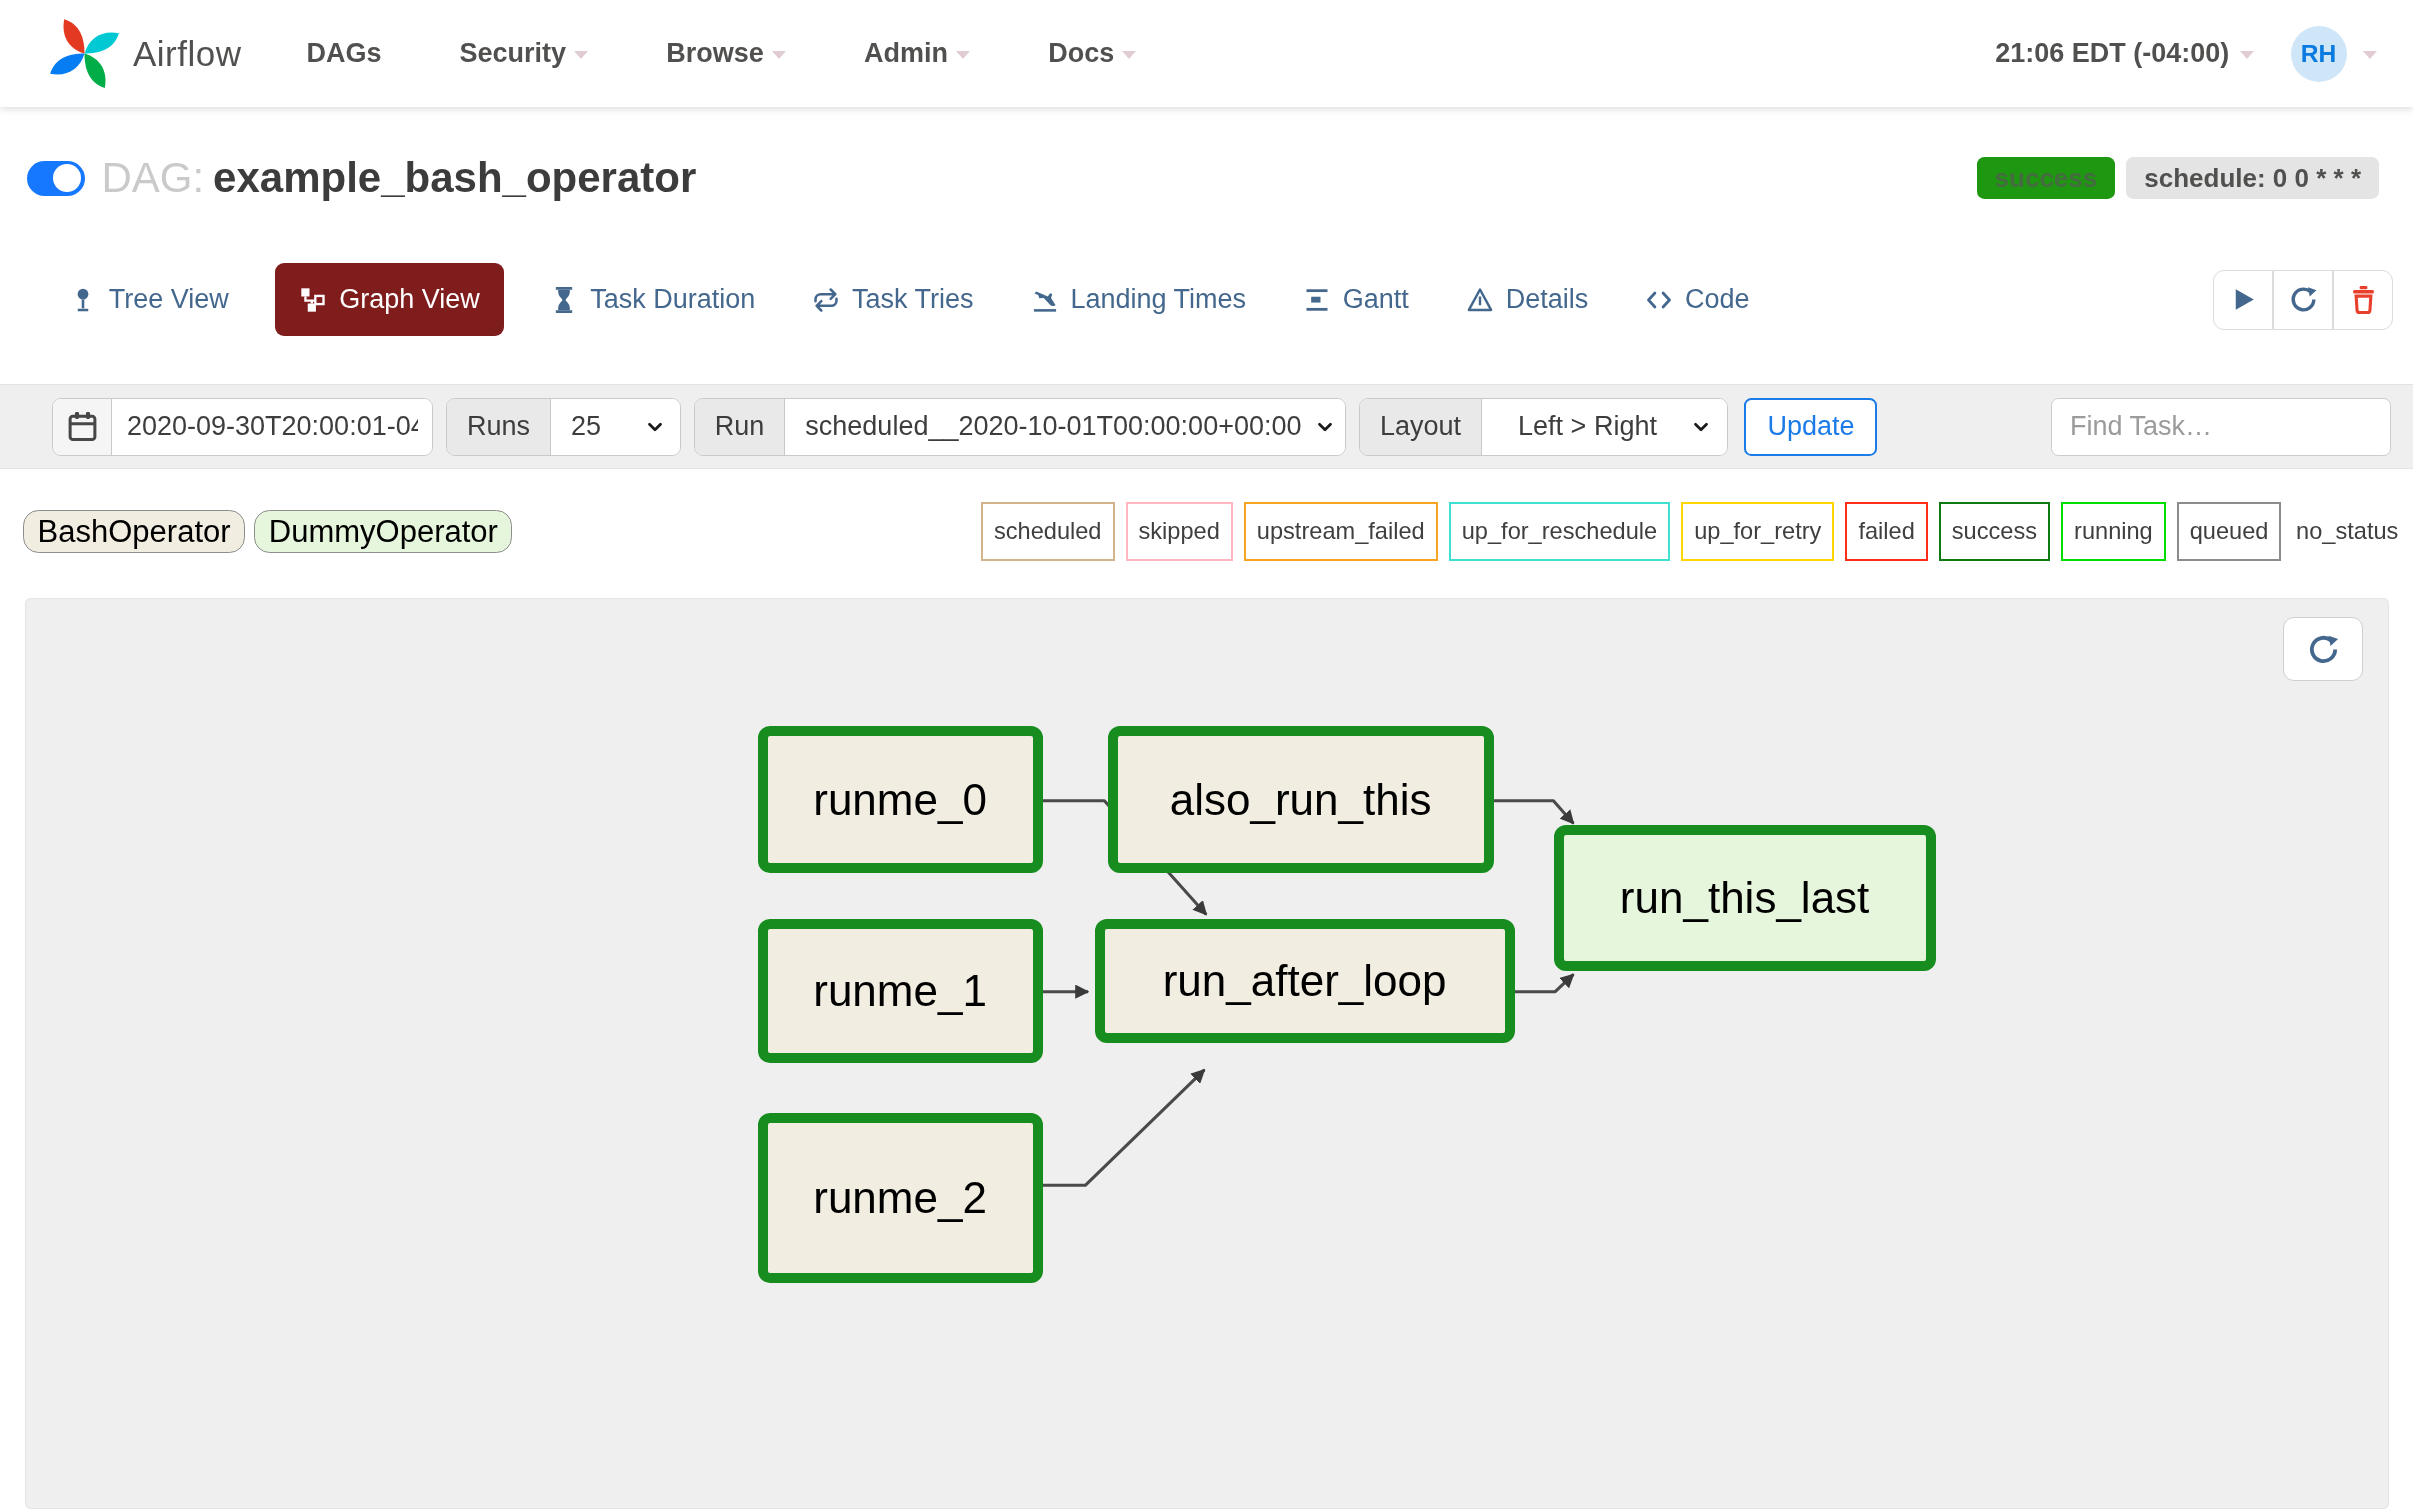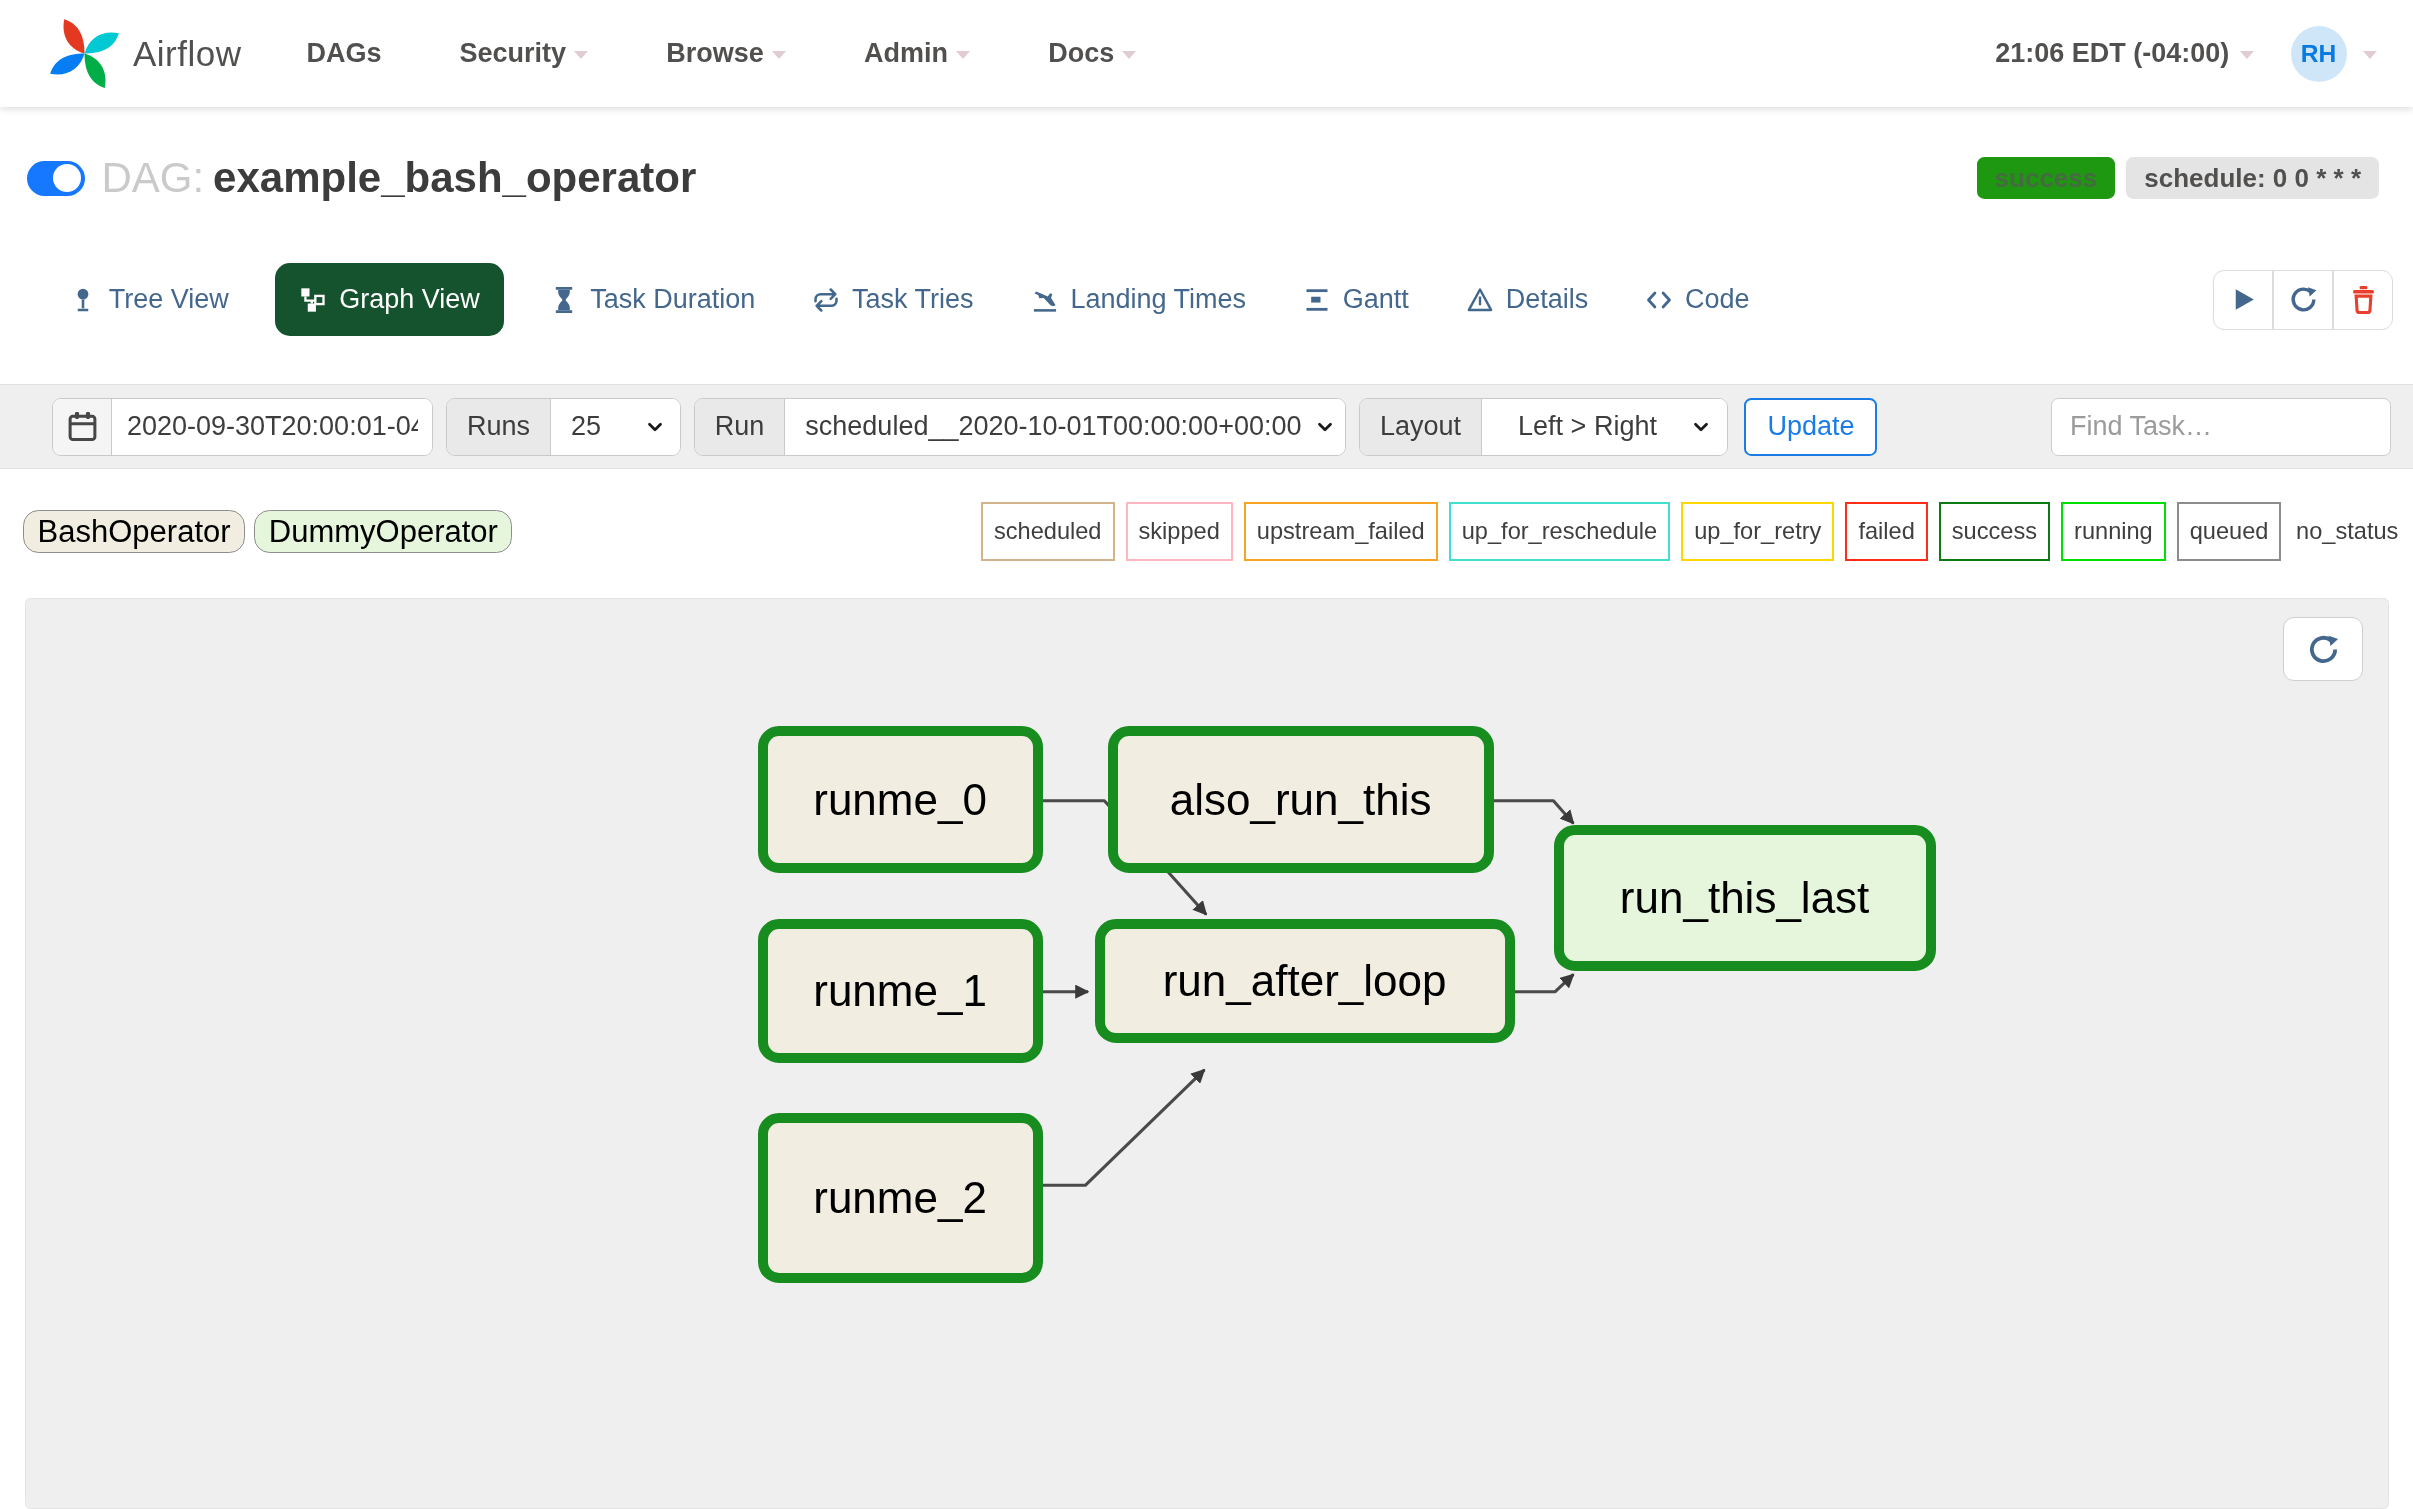"Graph View" .tab.active { background: #14532d -> #7f1d1d; border-radius: 15px -> none }
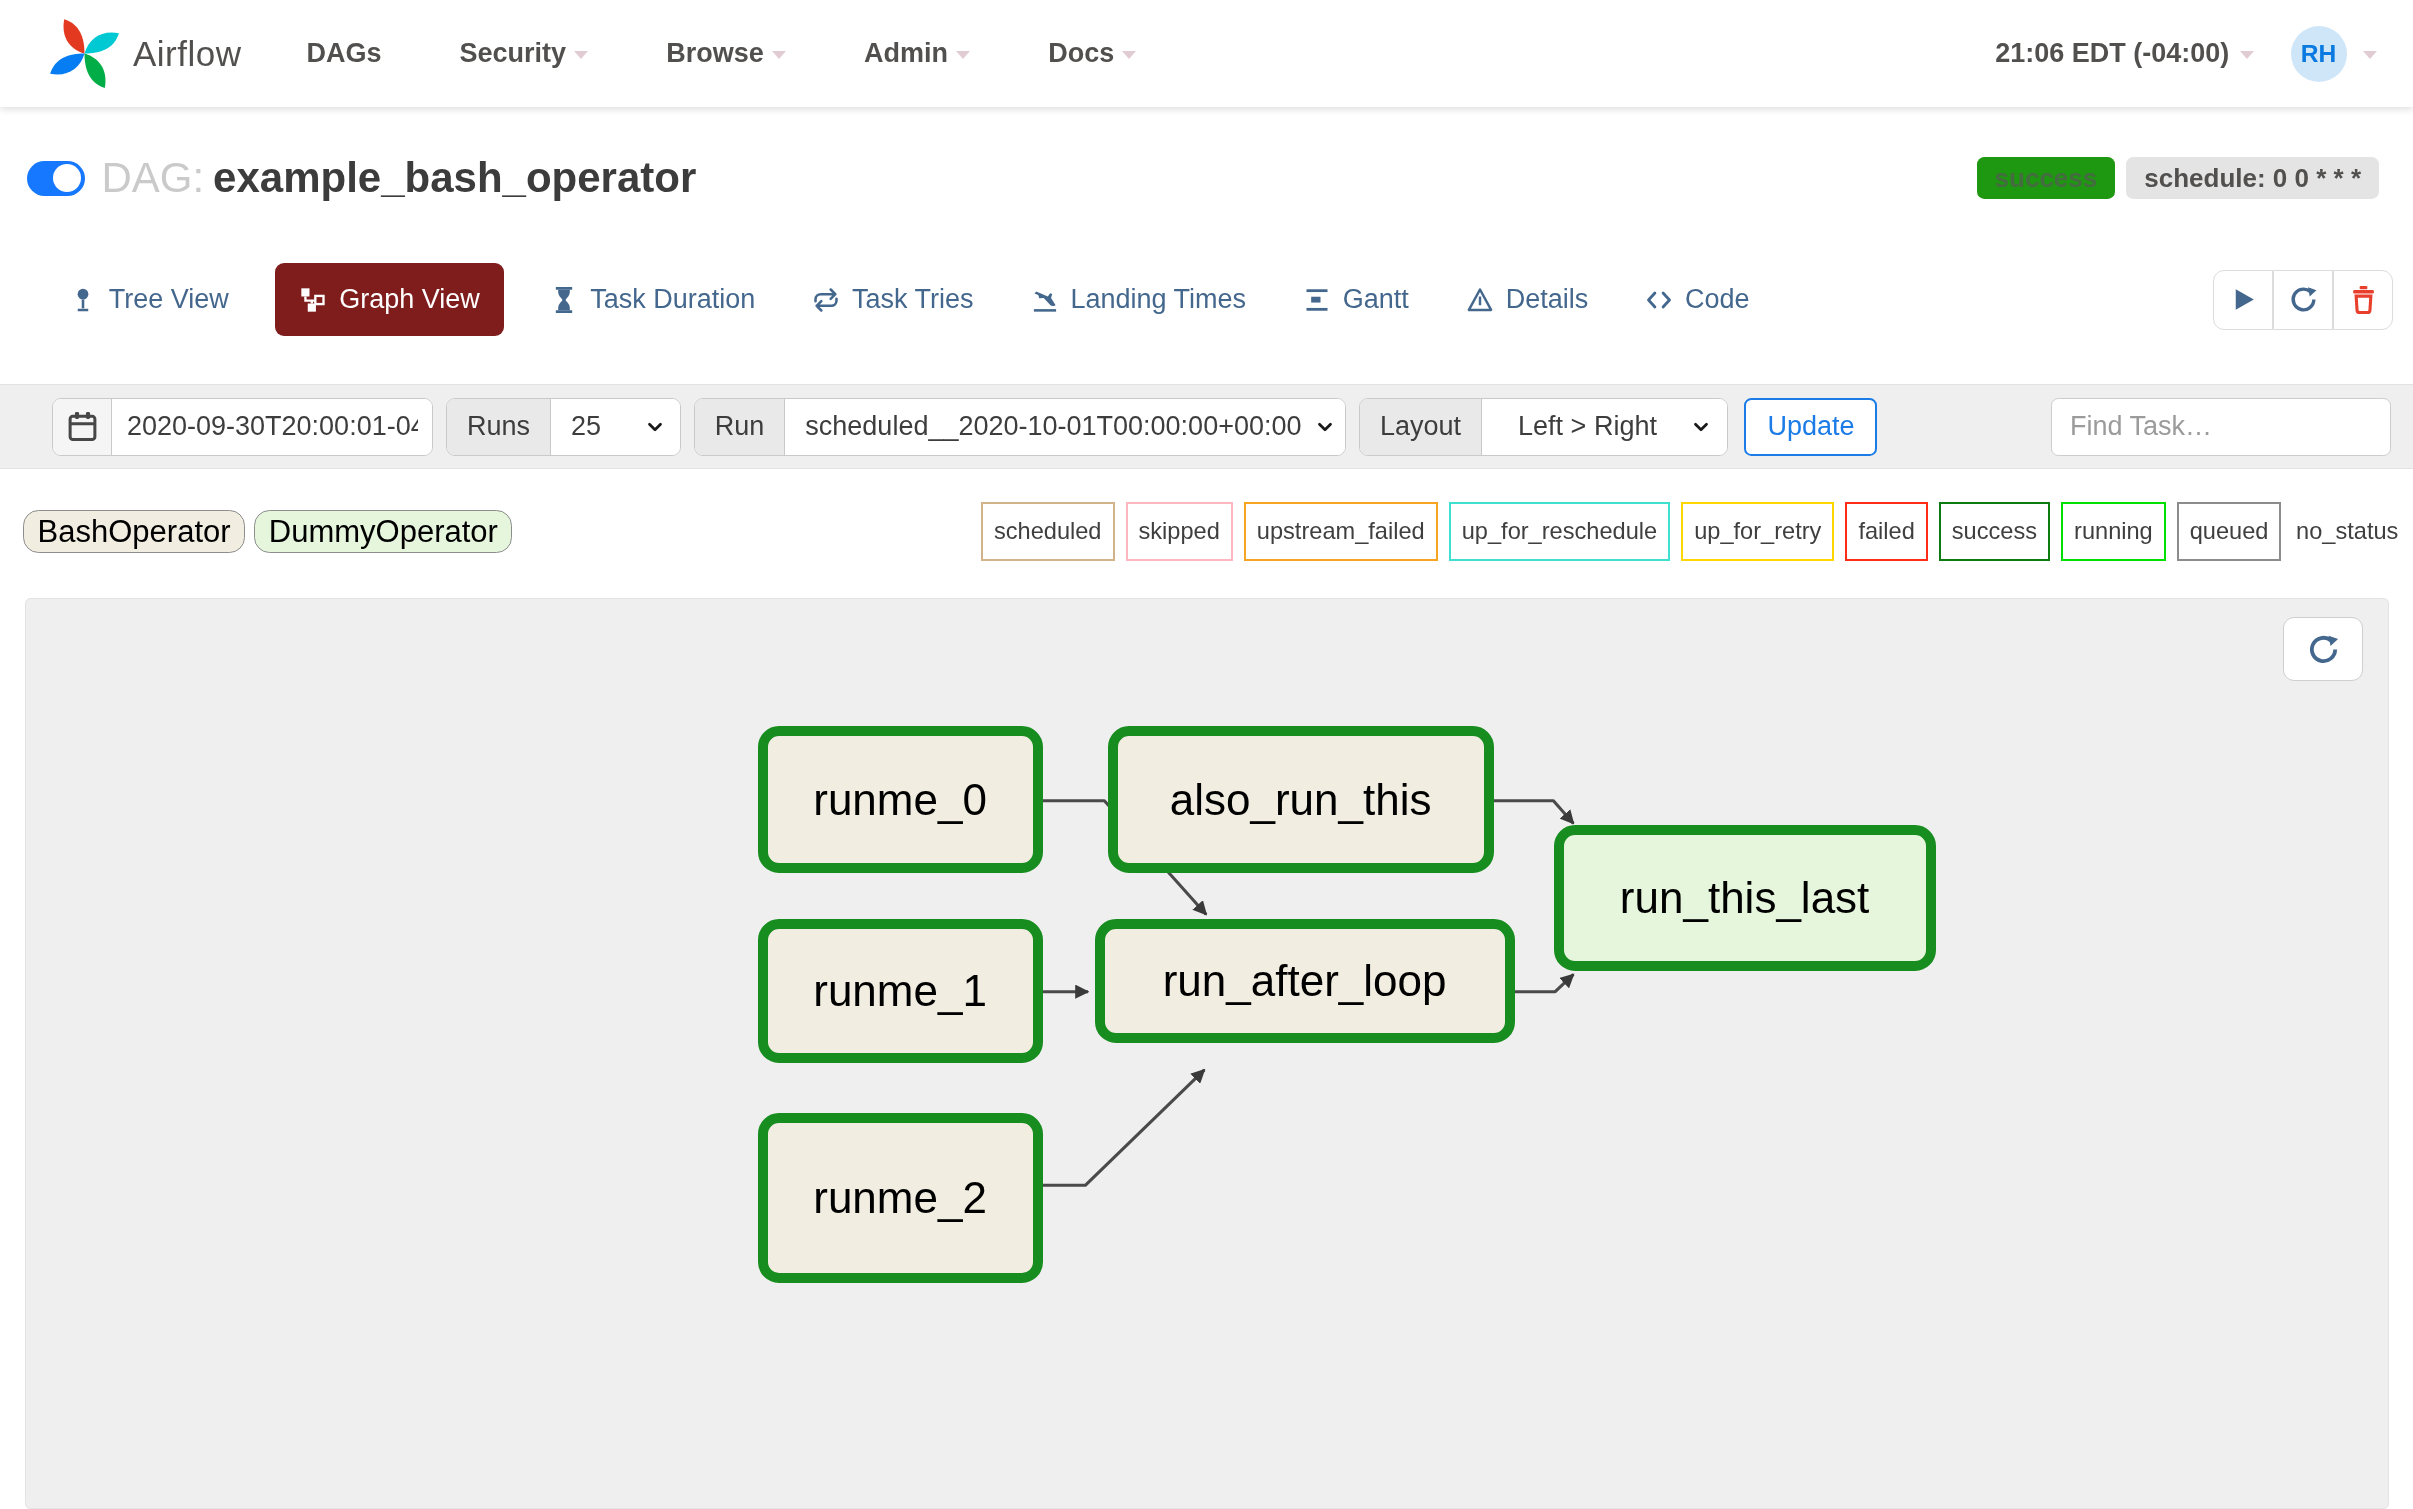"runme_0" .node { border-radius: 21px -> 12px }
